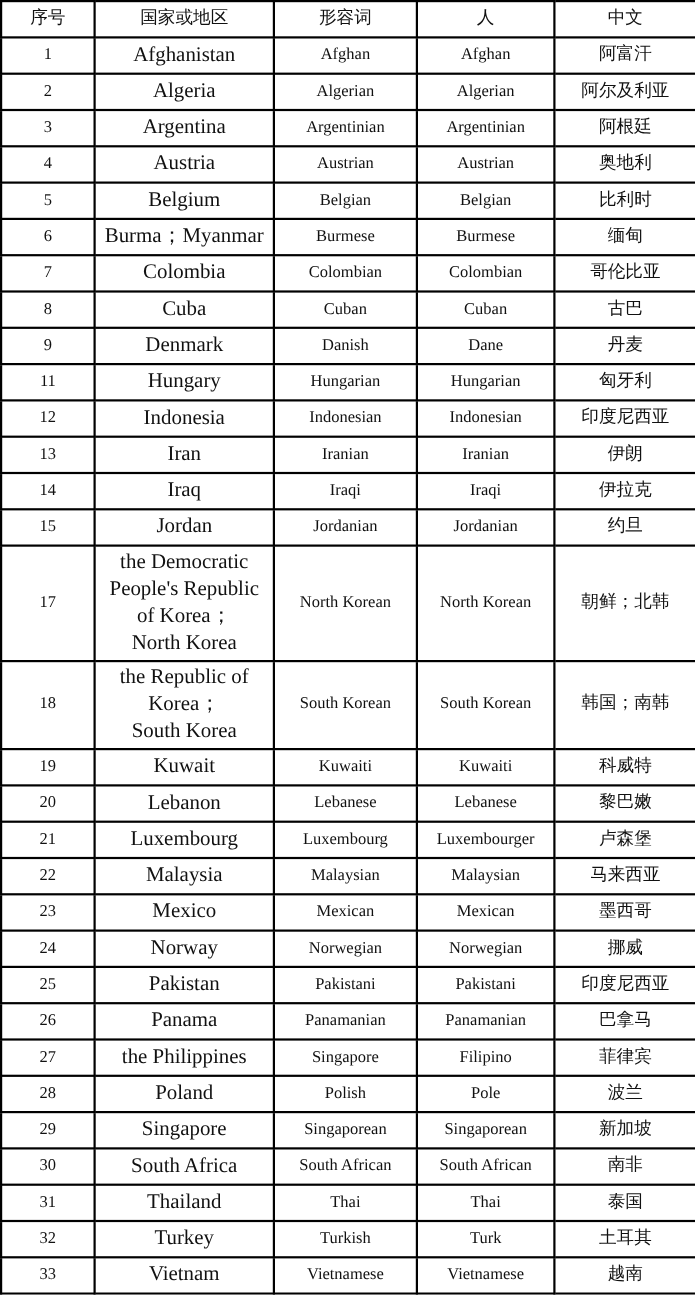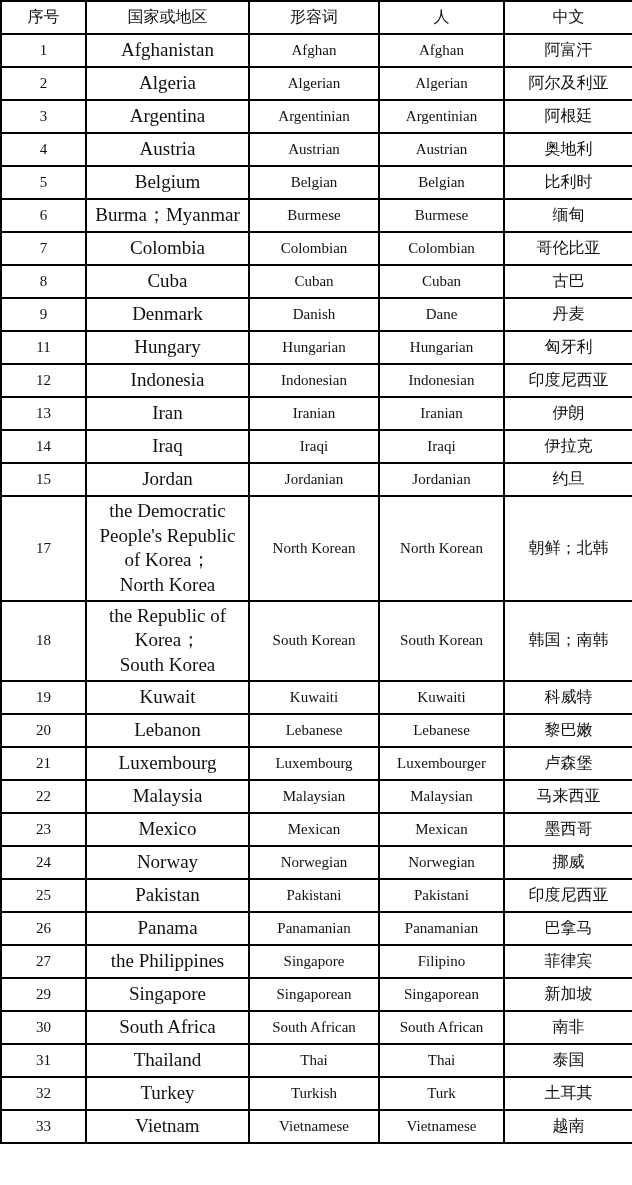"28" tr { html: none -> <tr> <td>28</td> <td>Poland</td> <td>Polish</td> <td>Pole</td> <td>波兰</td> </tr> }
